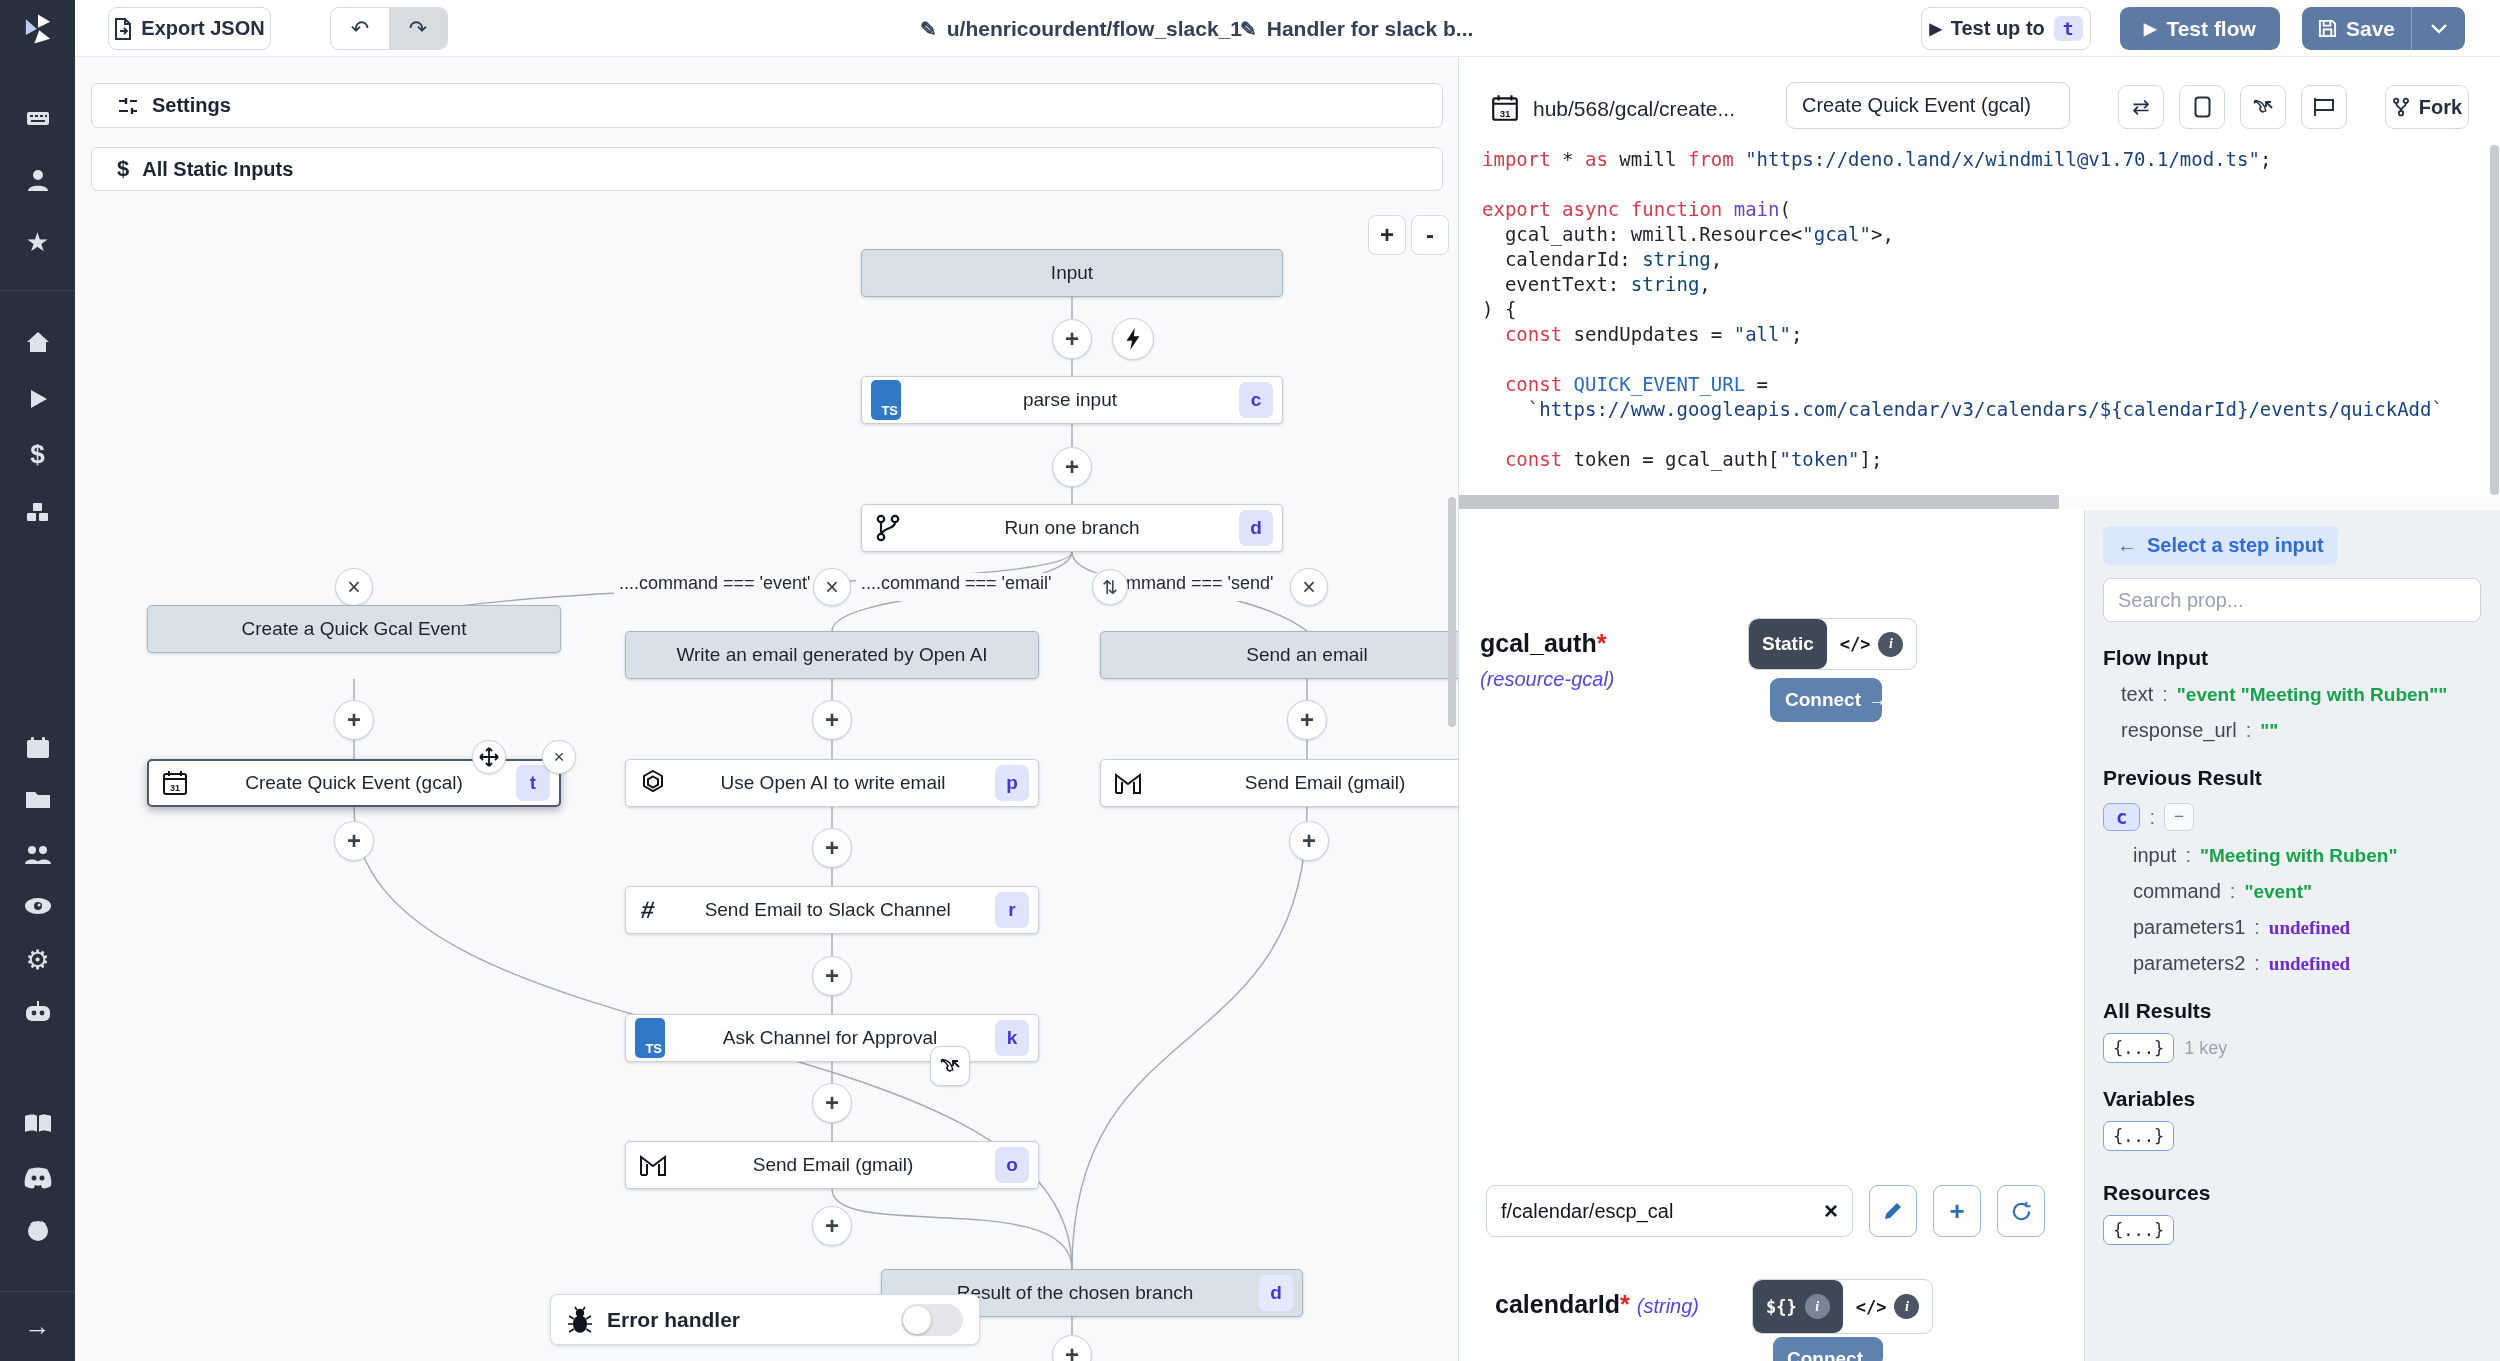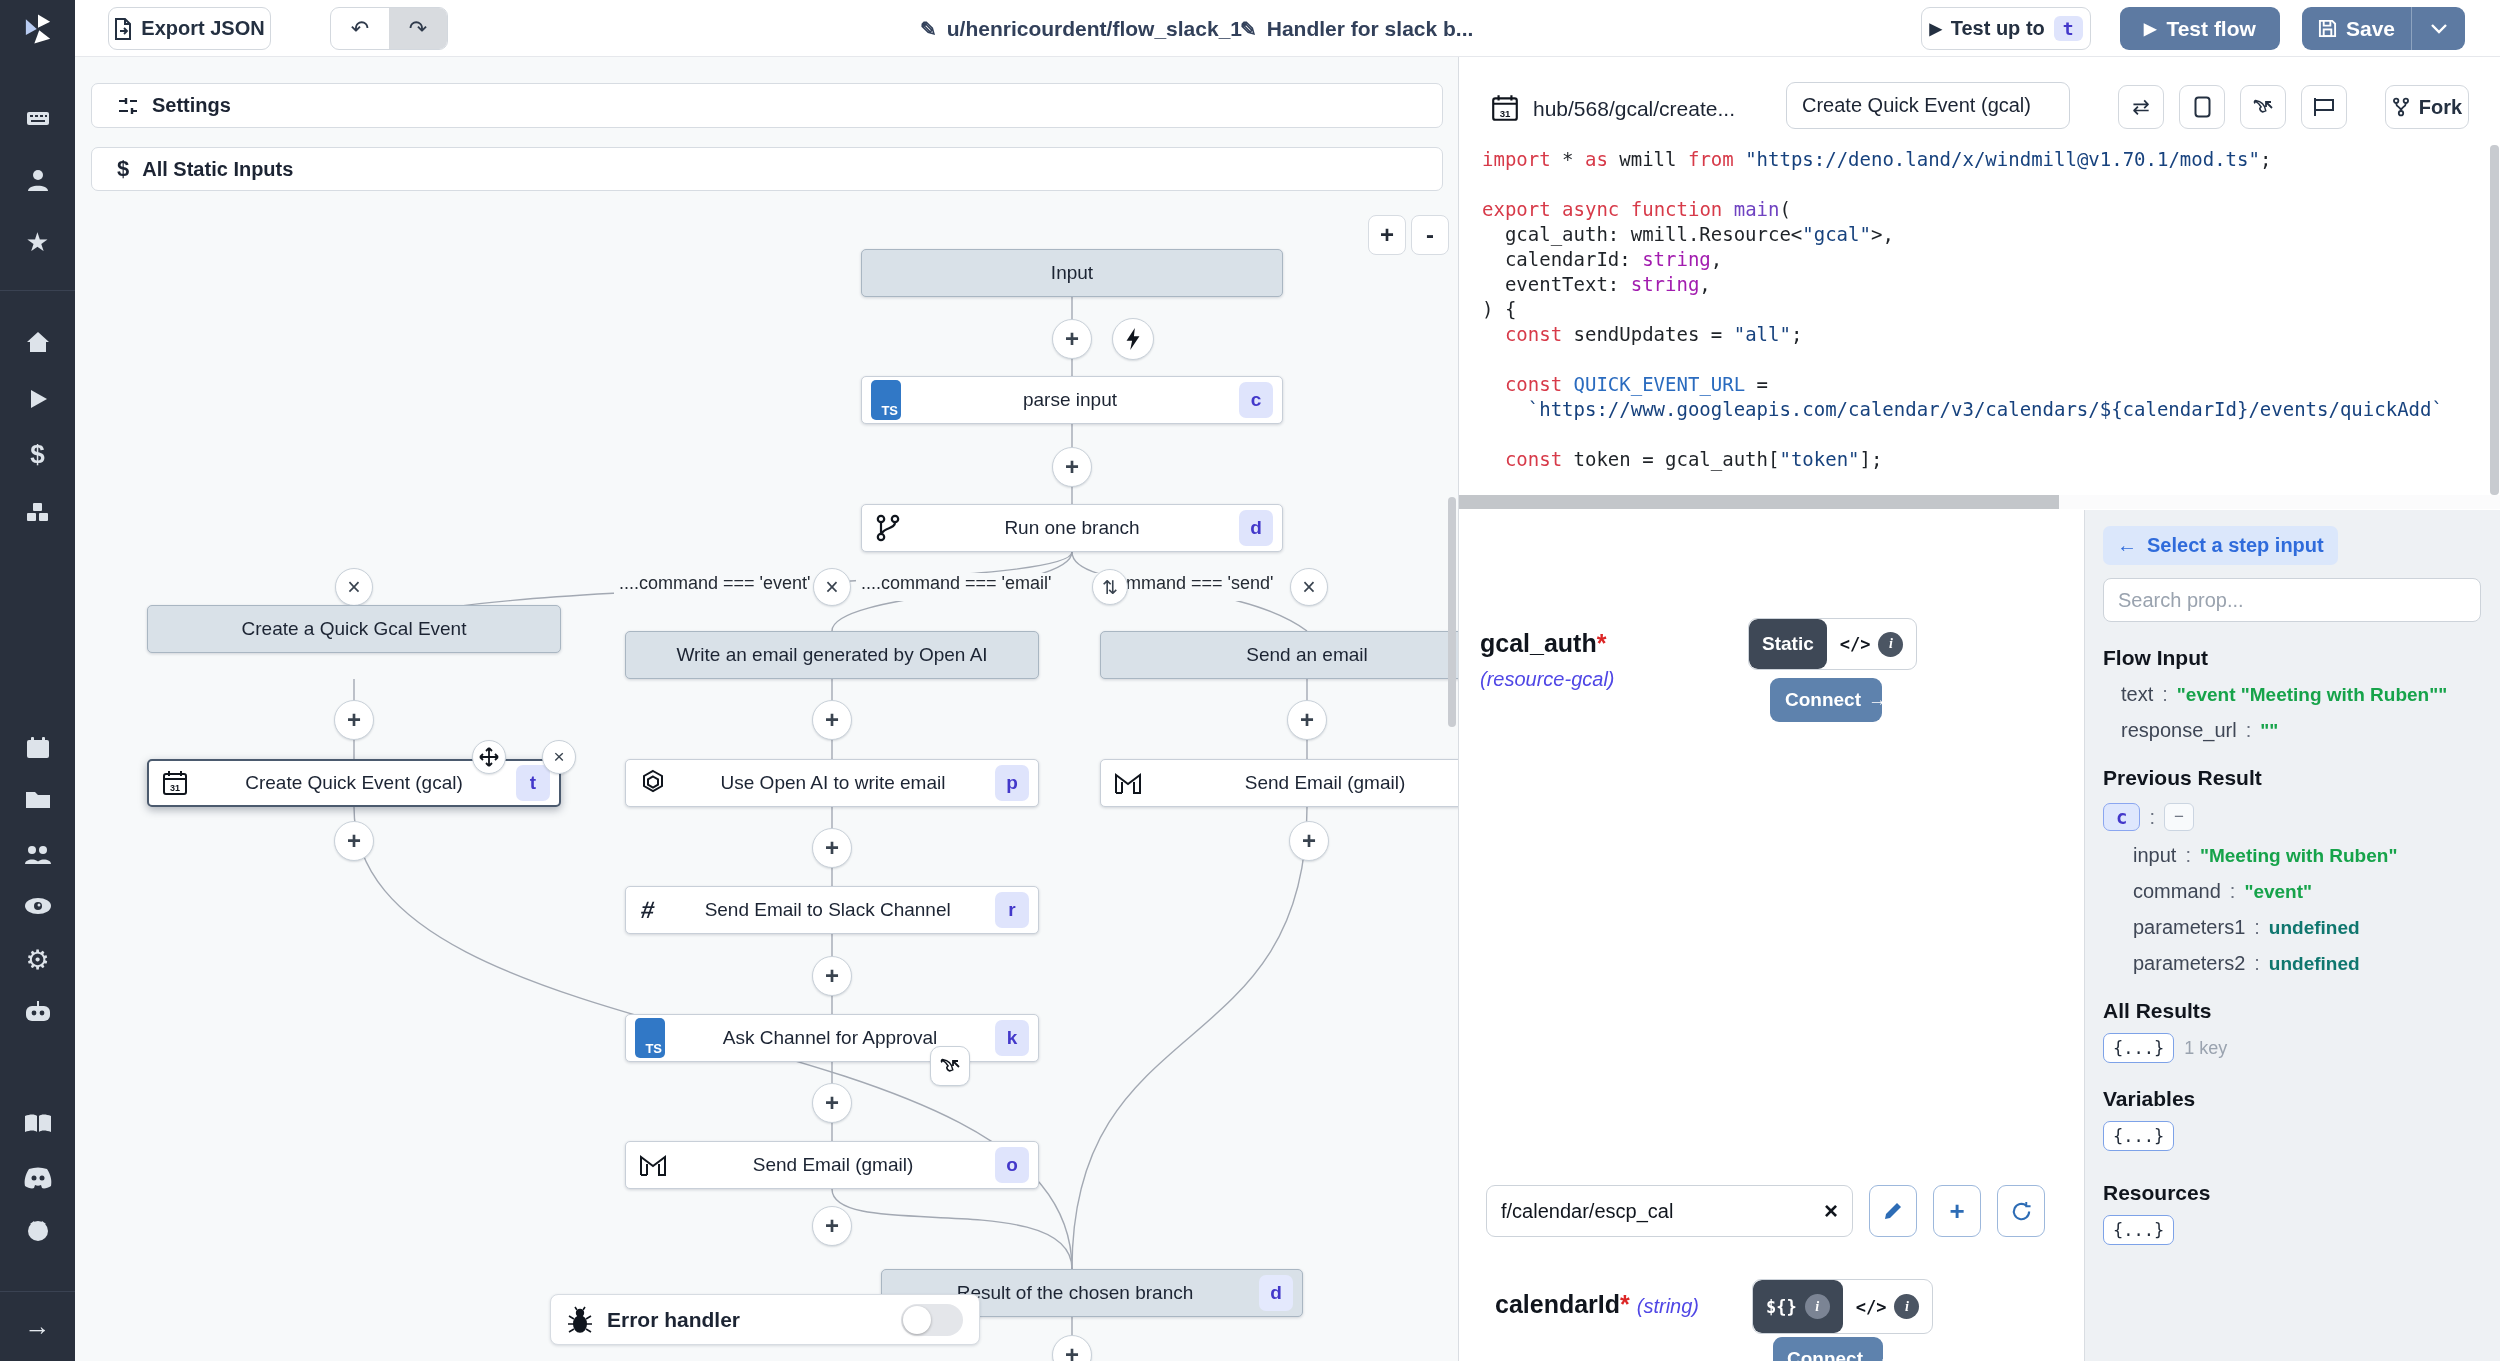"string" .tok-t { color: #a21caf -> #0c4a6e }
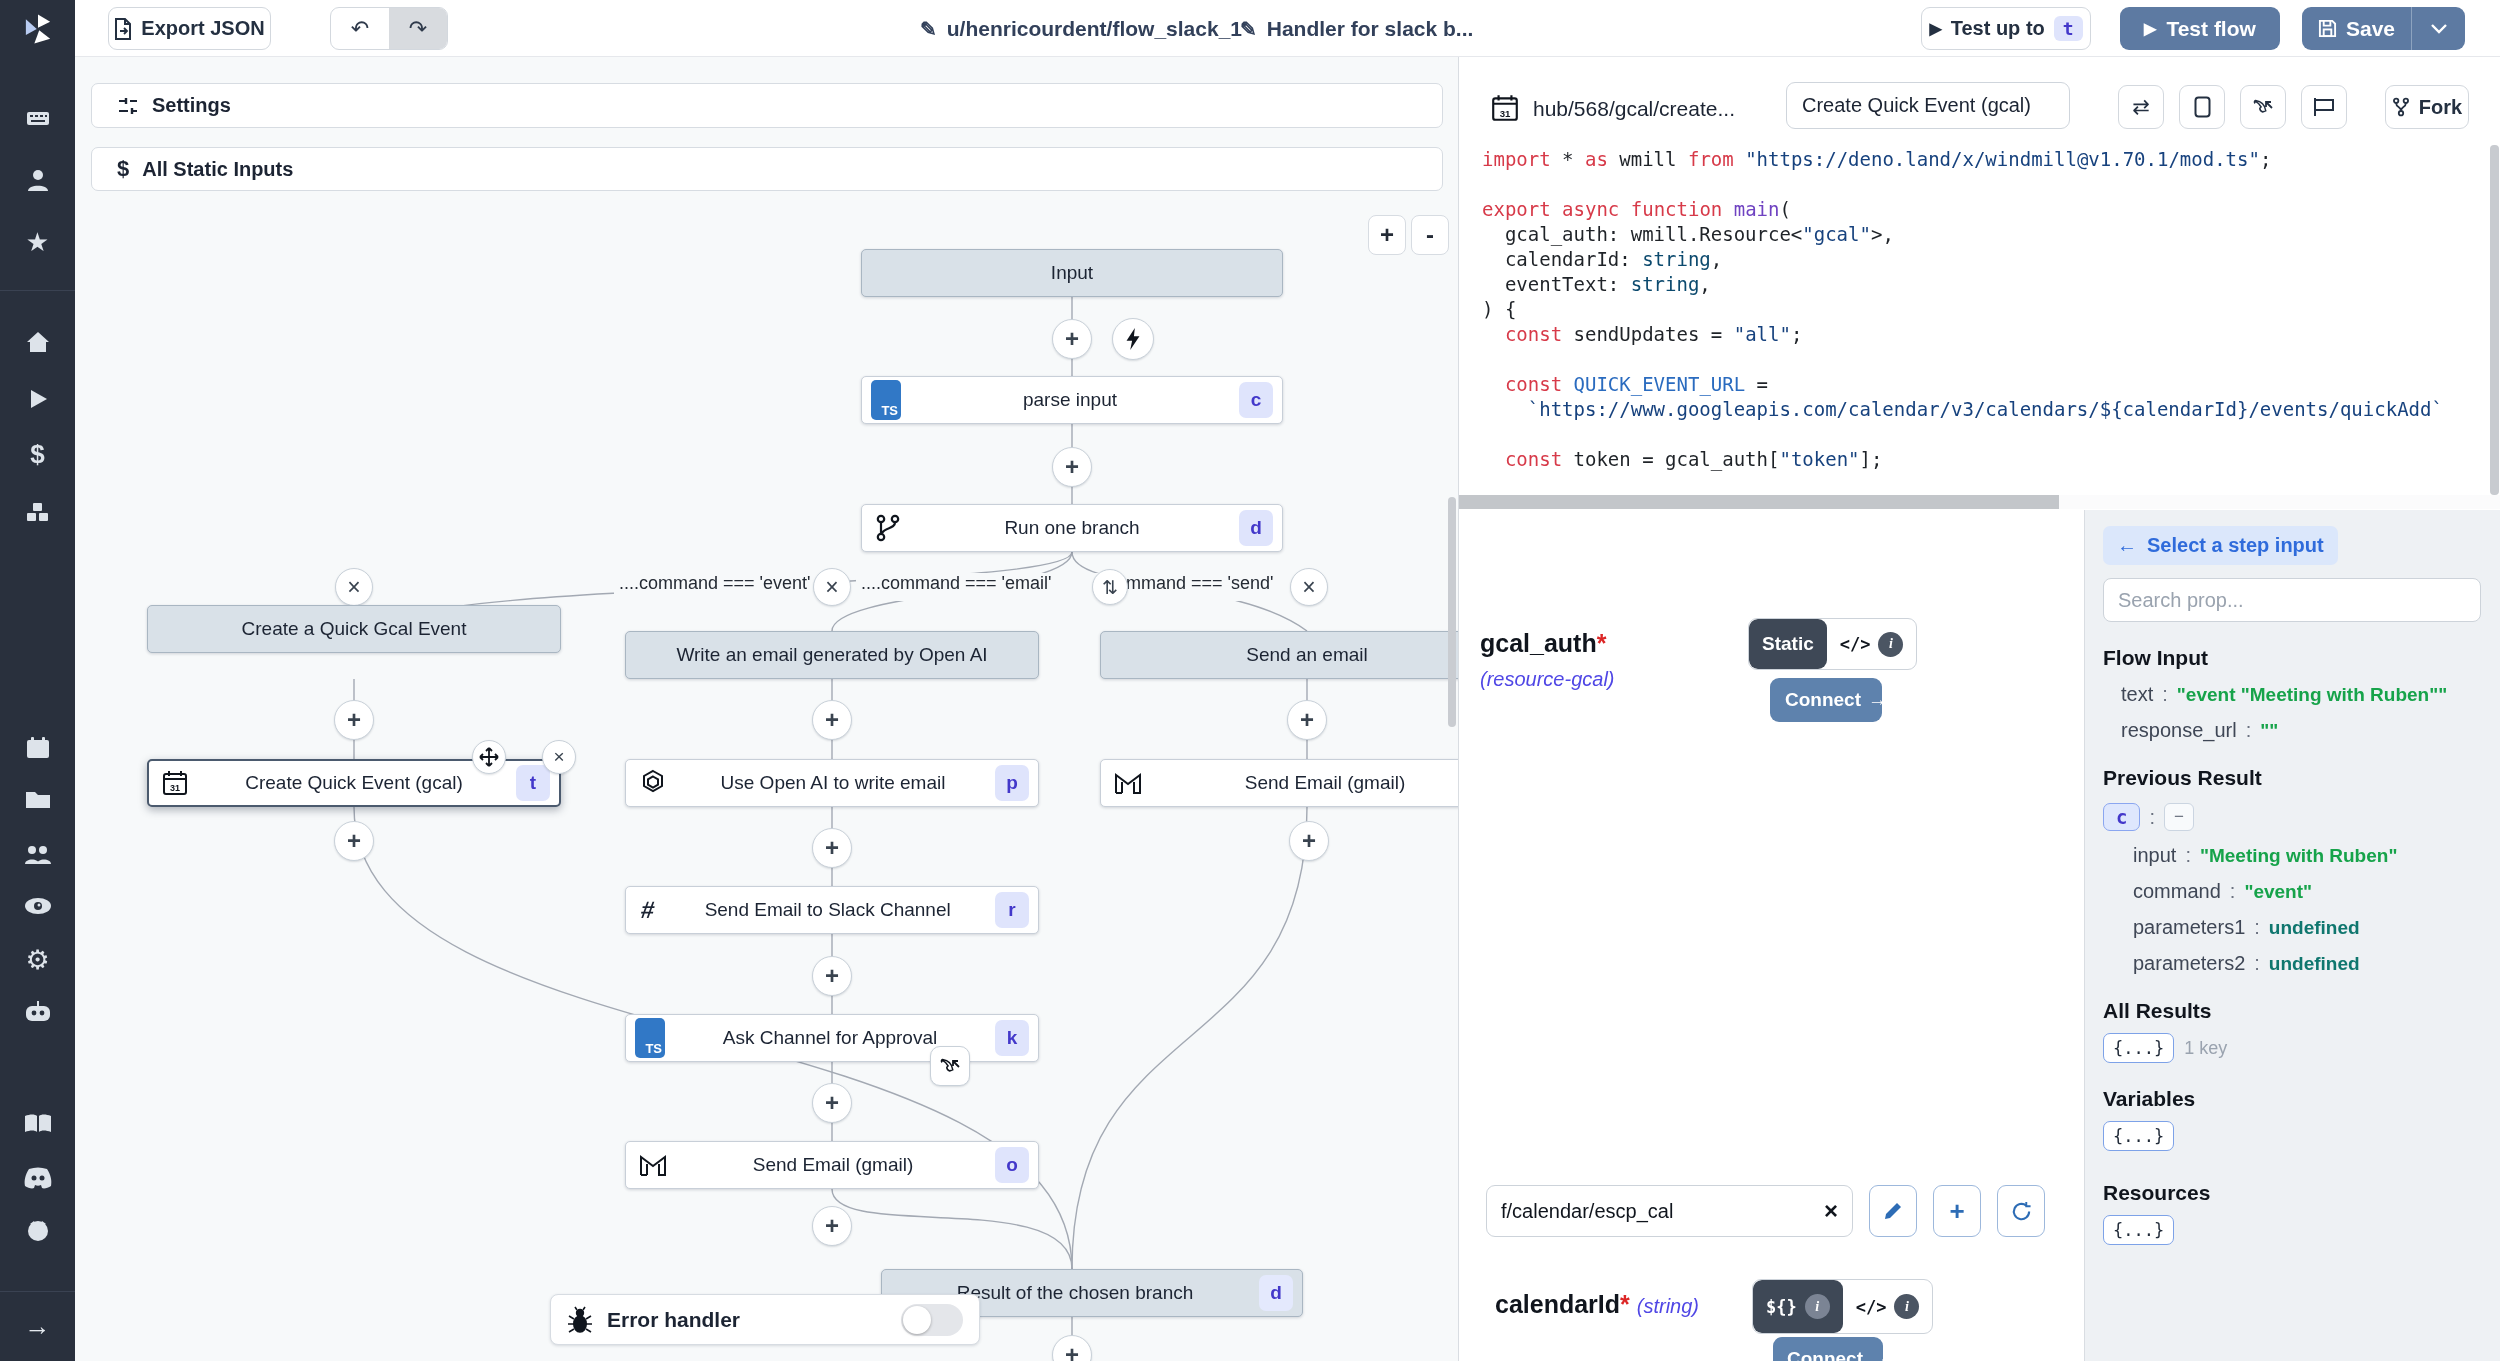"undefined" .pval.red { color: #0f766e -> #6d28d9; font-family: none -> Liberation Serif, serif }
